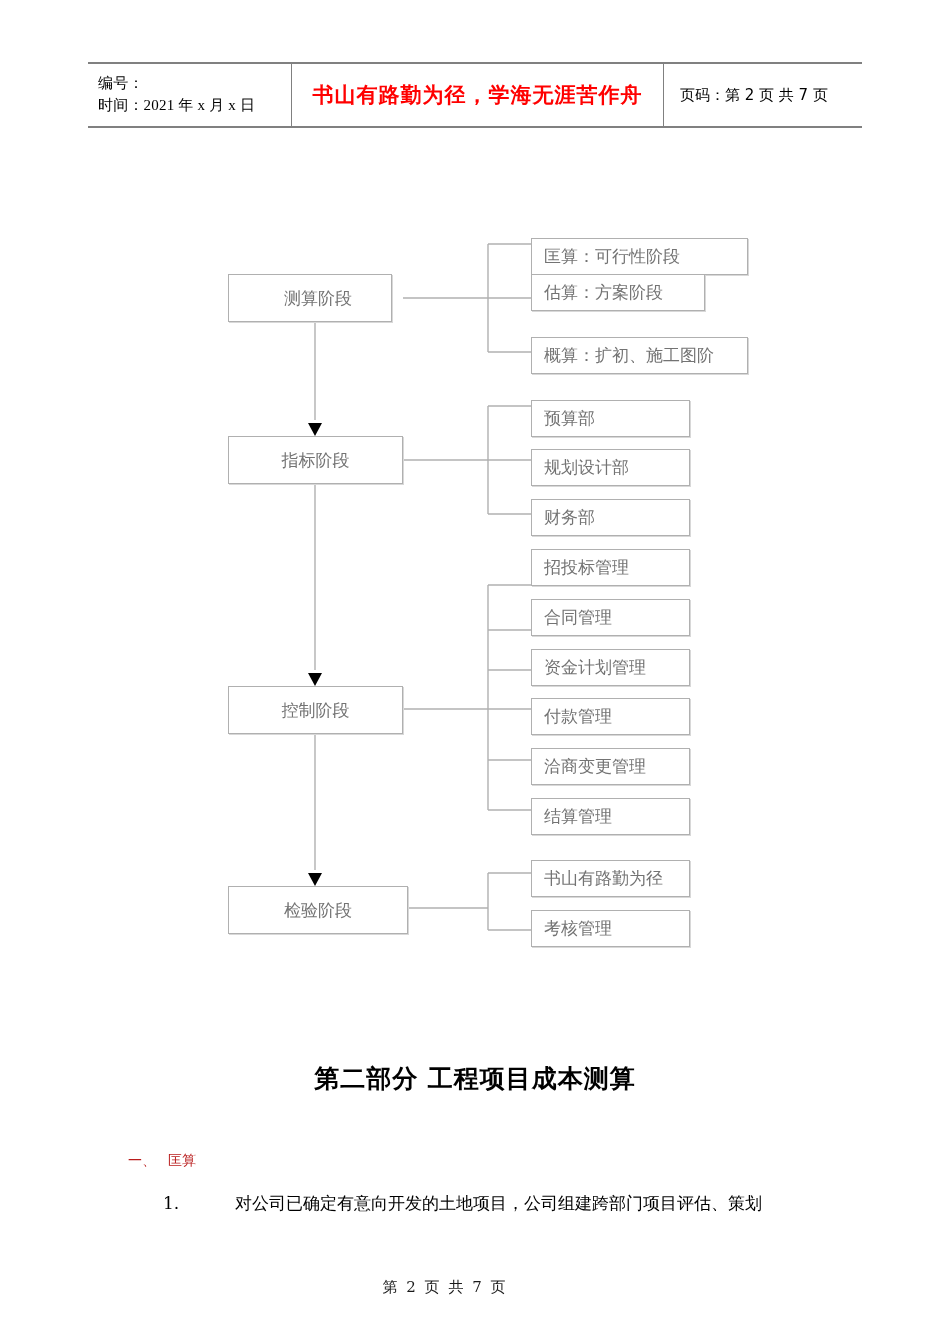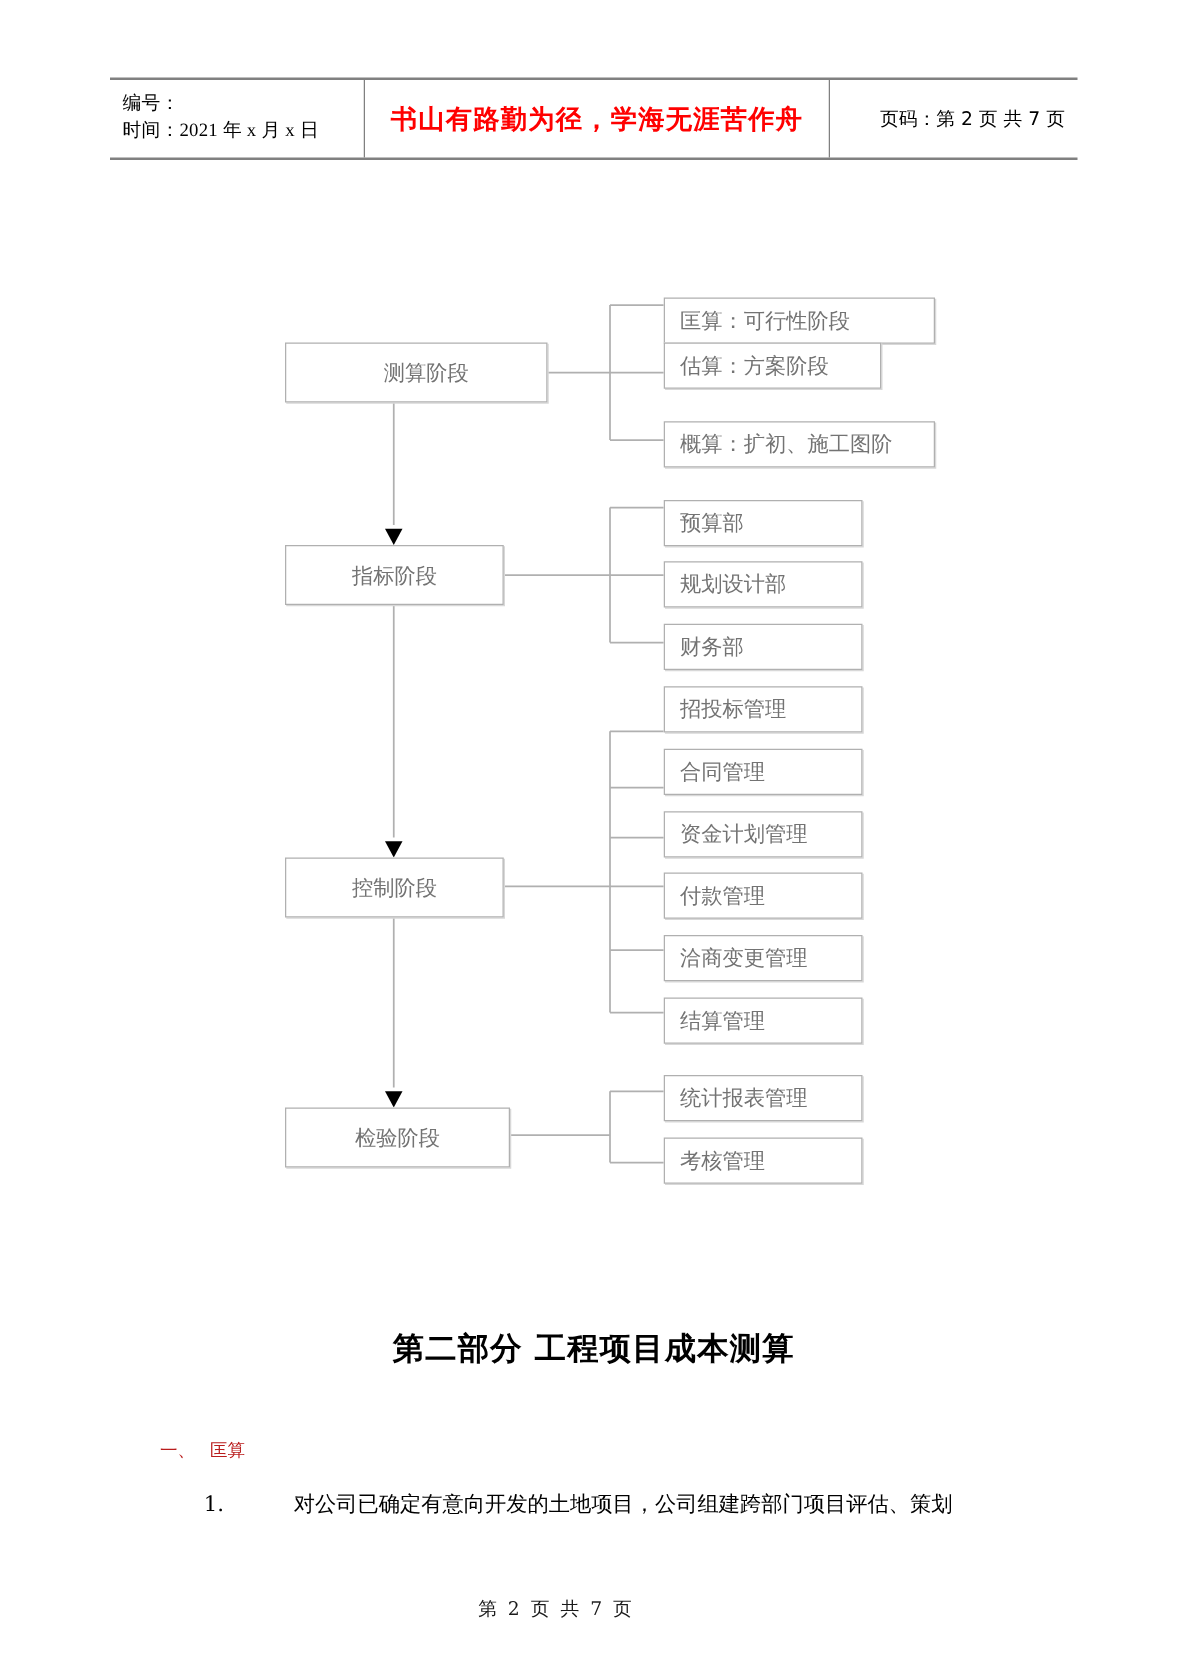"页码：第 2 页 共 7" .hdr-page { margin-left: 24px -> none }
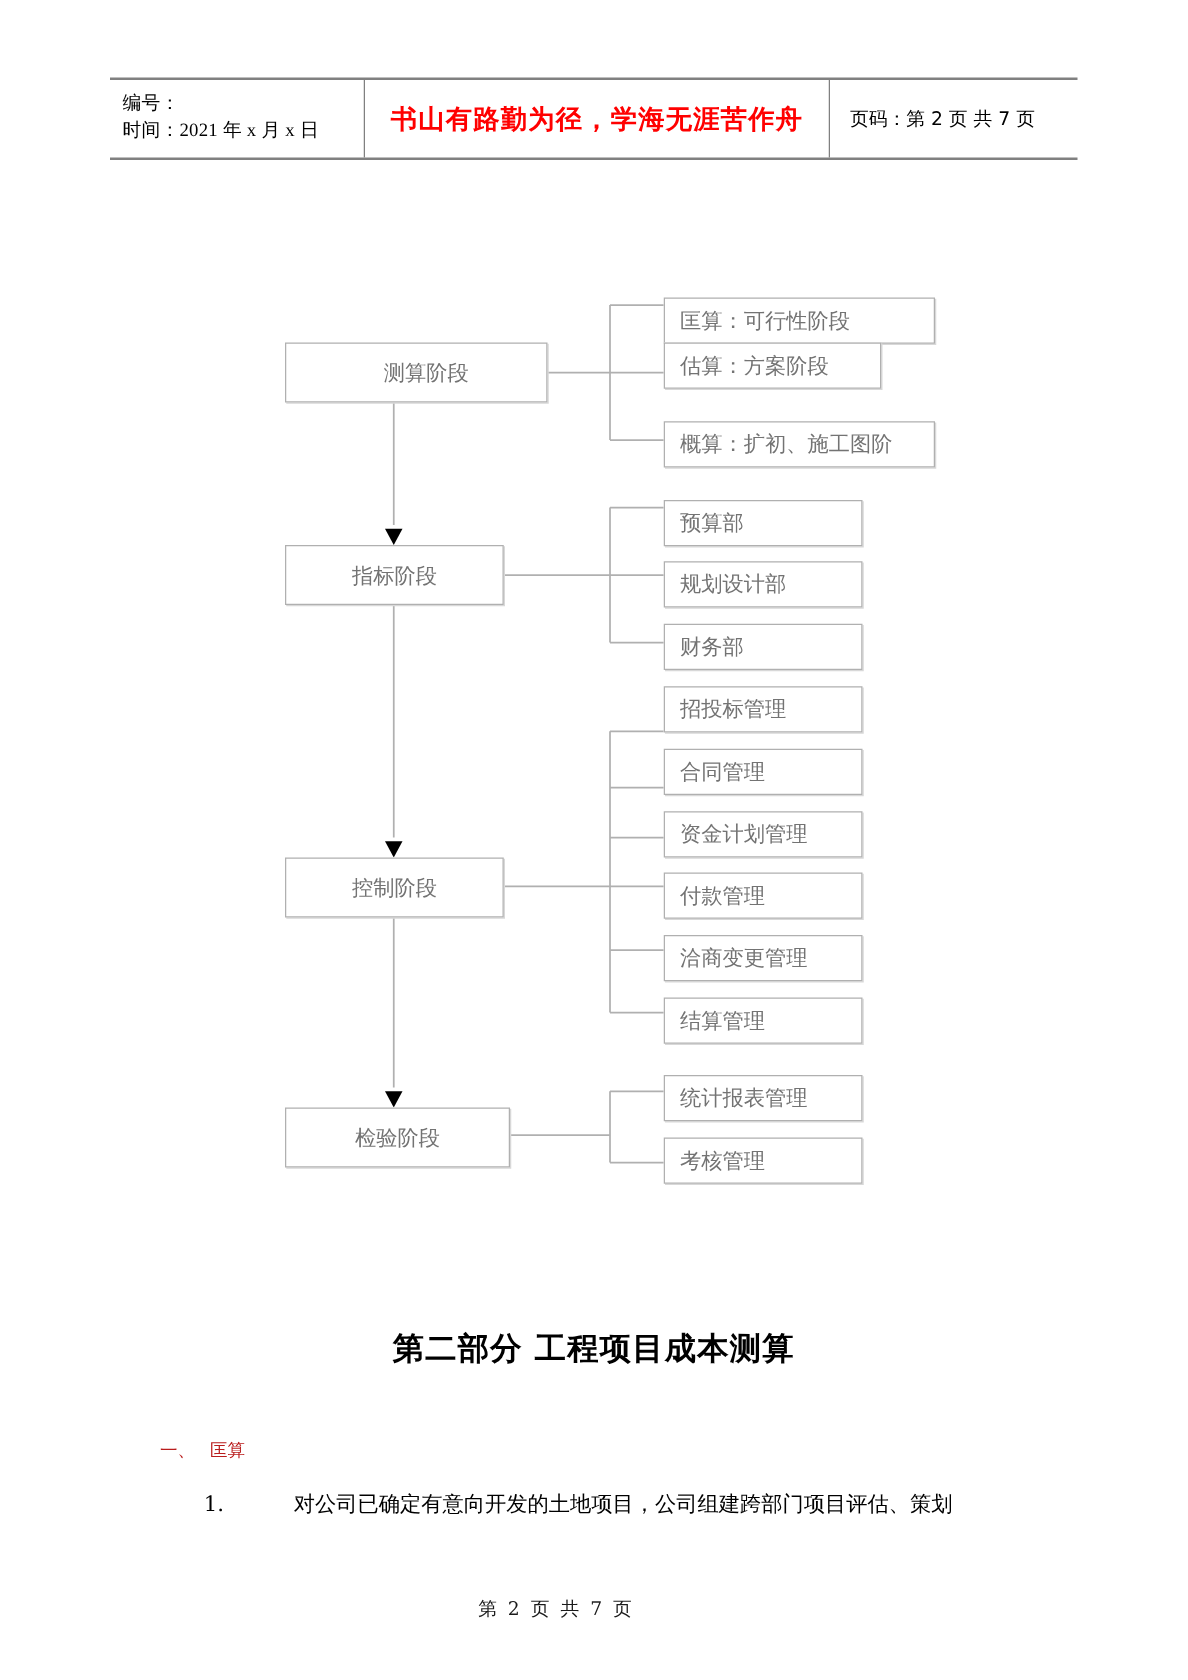"测算阶段" div.node { width: 210px -> 164px }
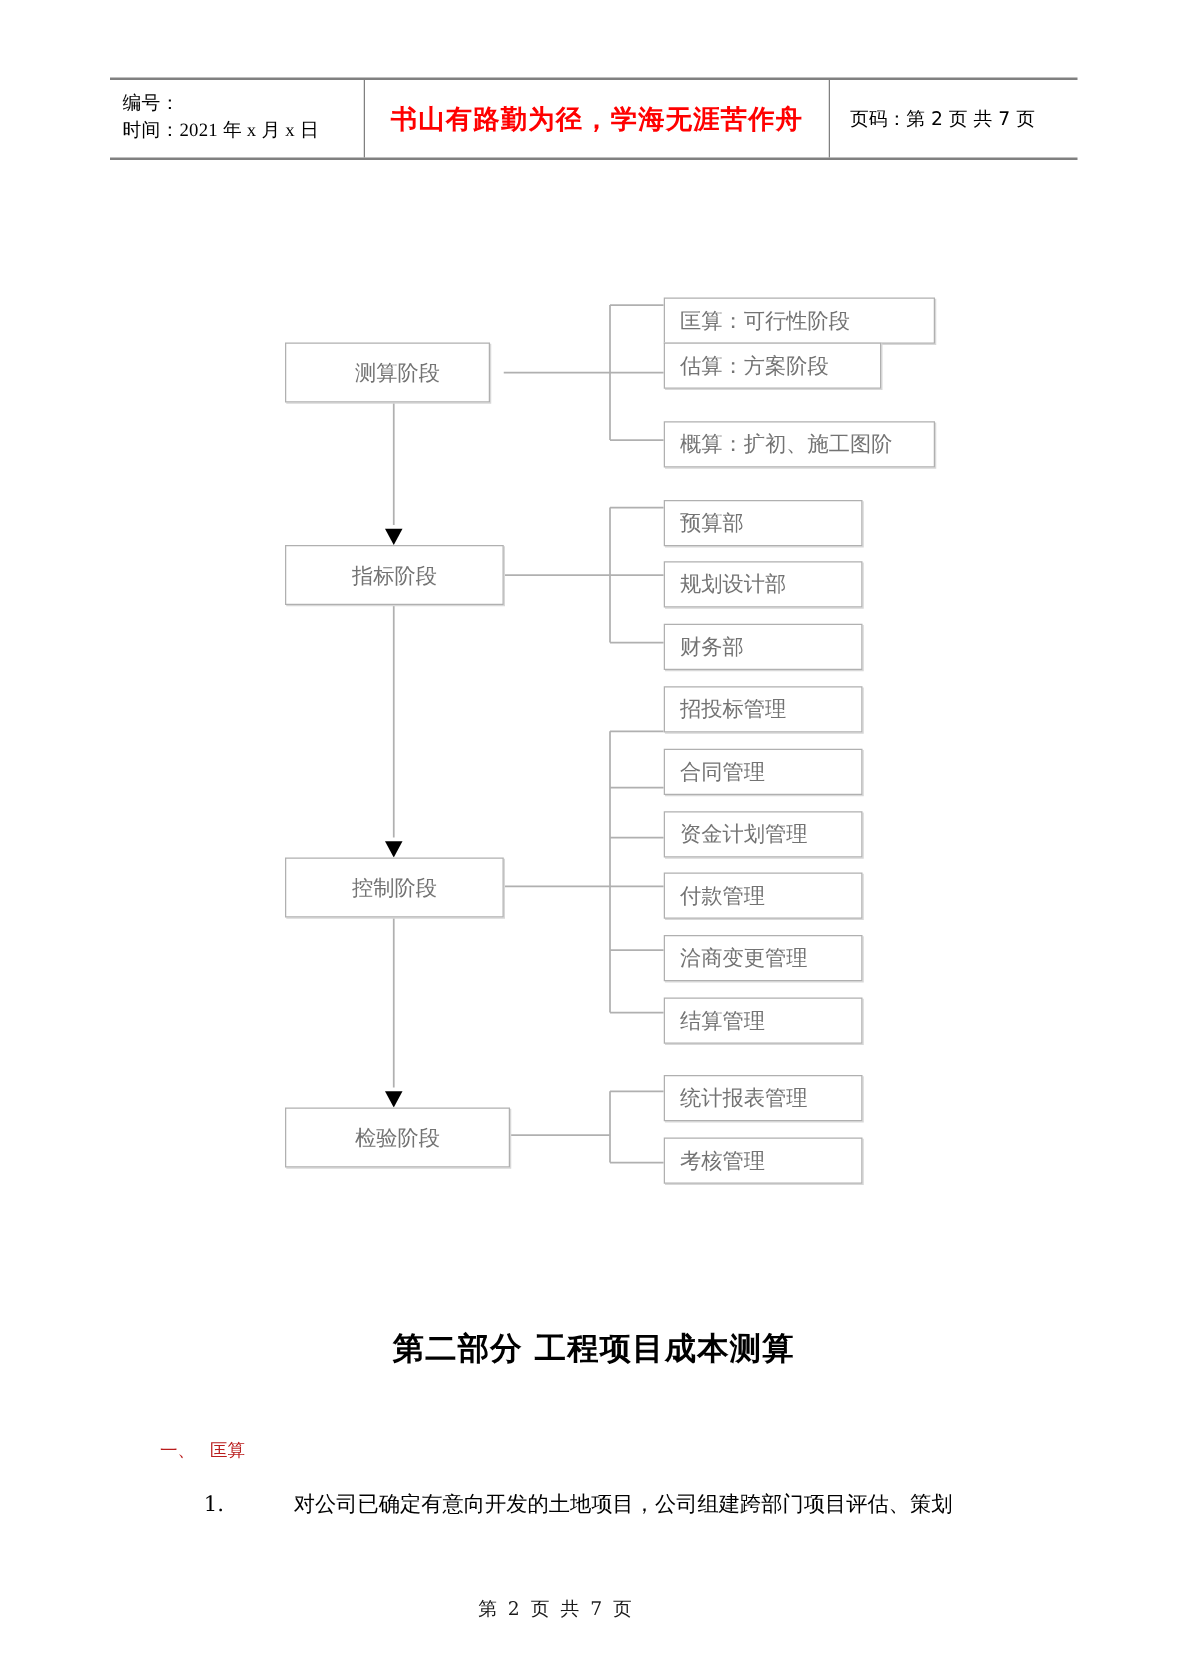"统计报表管理" span { text: 统计报表管理 -> 书山有路勤为径 }
